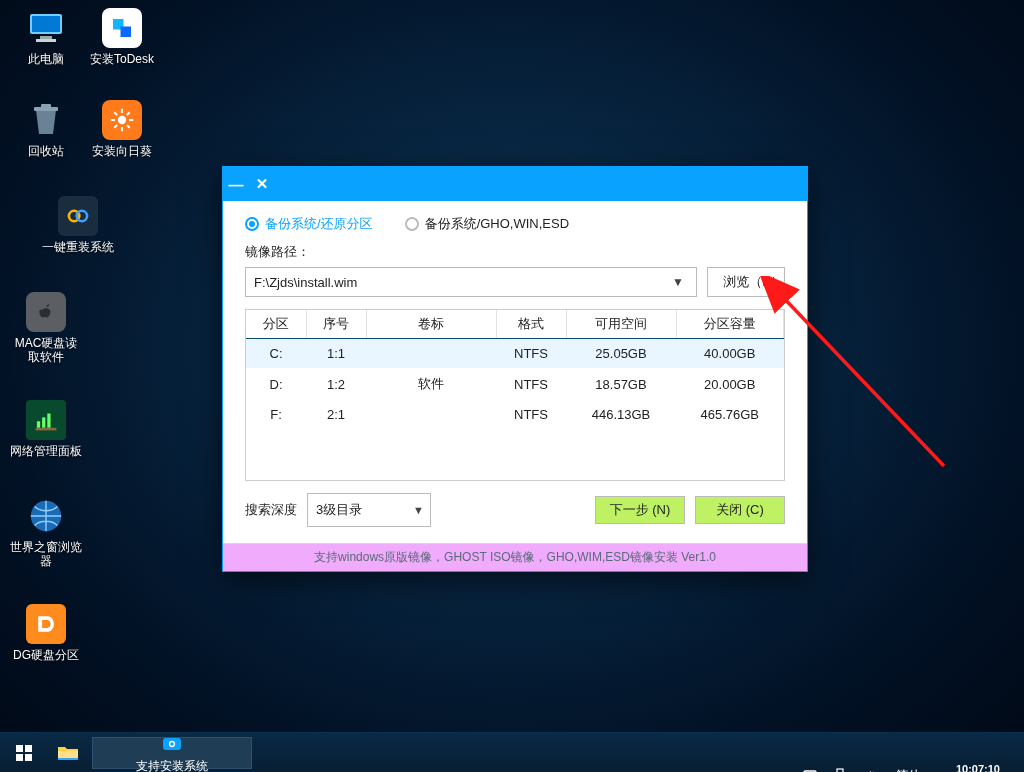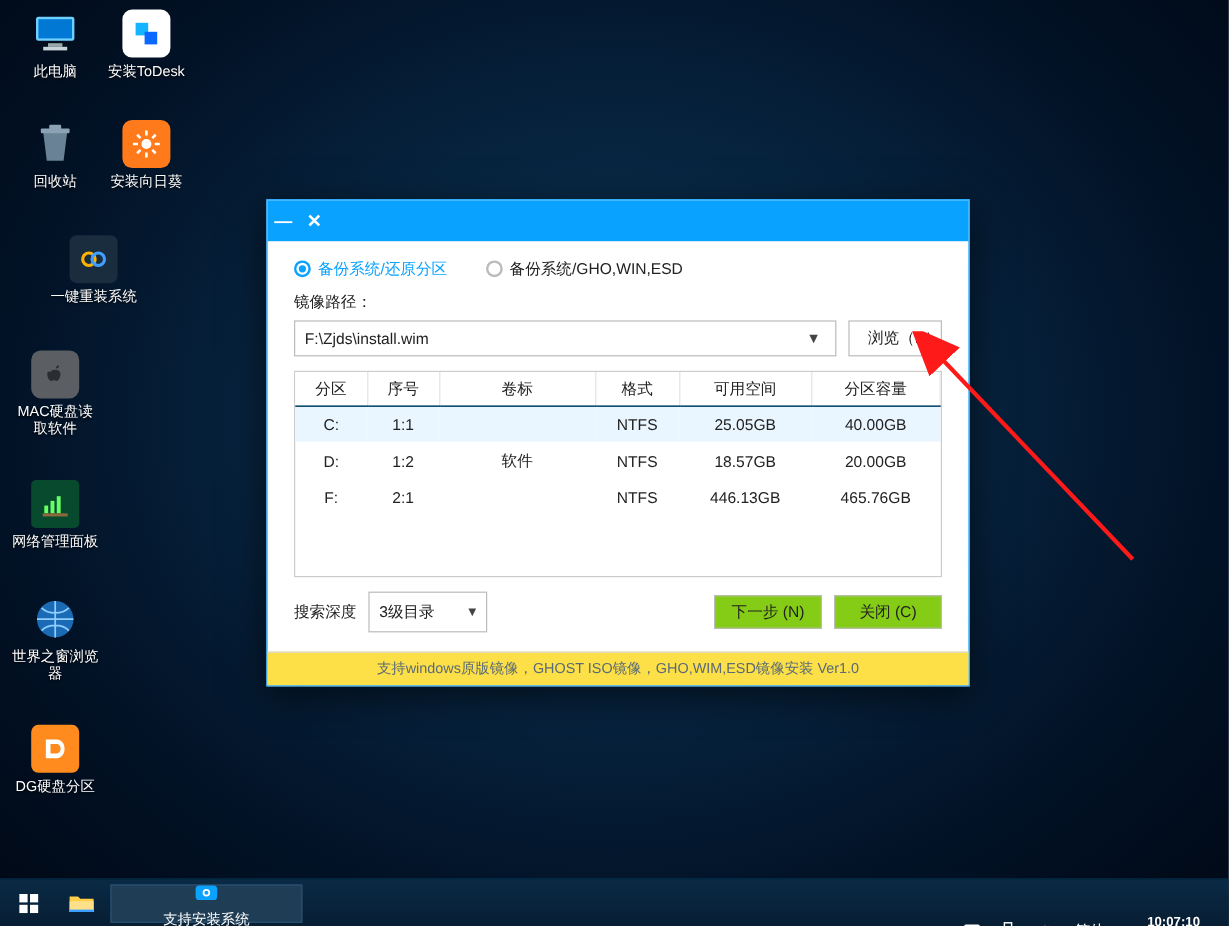"3级目录" .depthsel { width: 99px -> 124px }
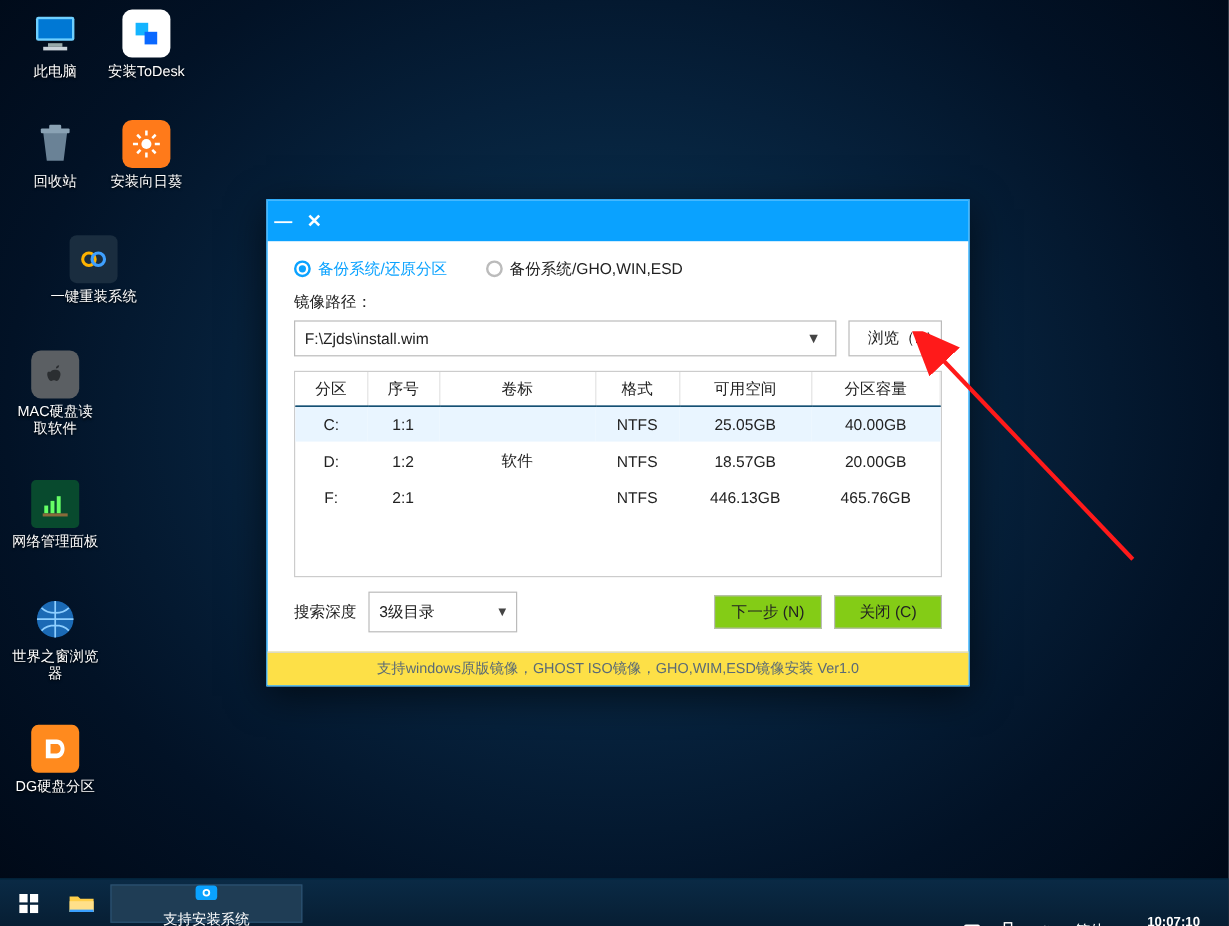"下一步 (N)" .act { background: #84cc16 -> #bef264 }
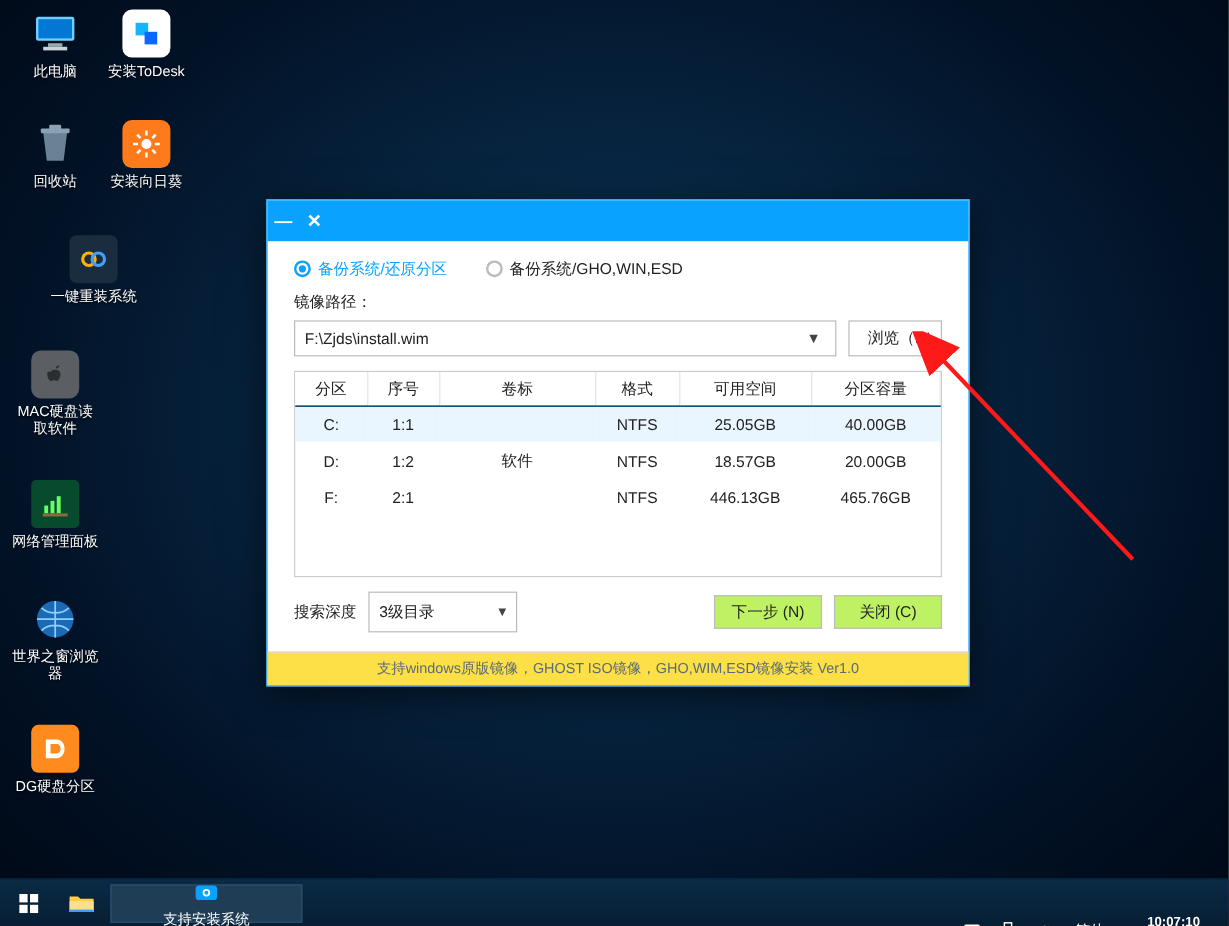"支持windows原版镜像，GHOST" .footerbar { background: #fde047 -> #f0abfc }
